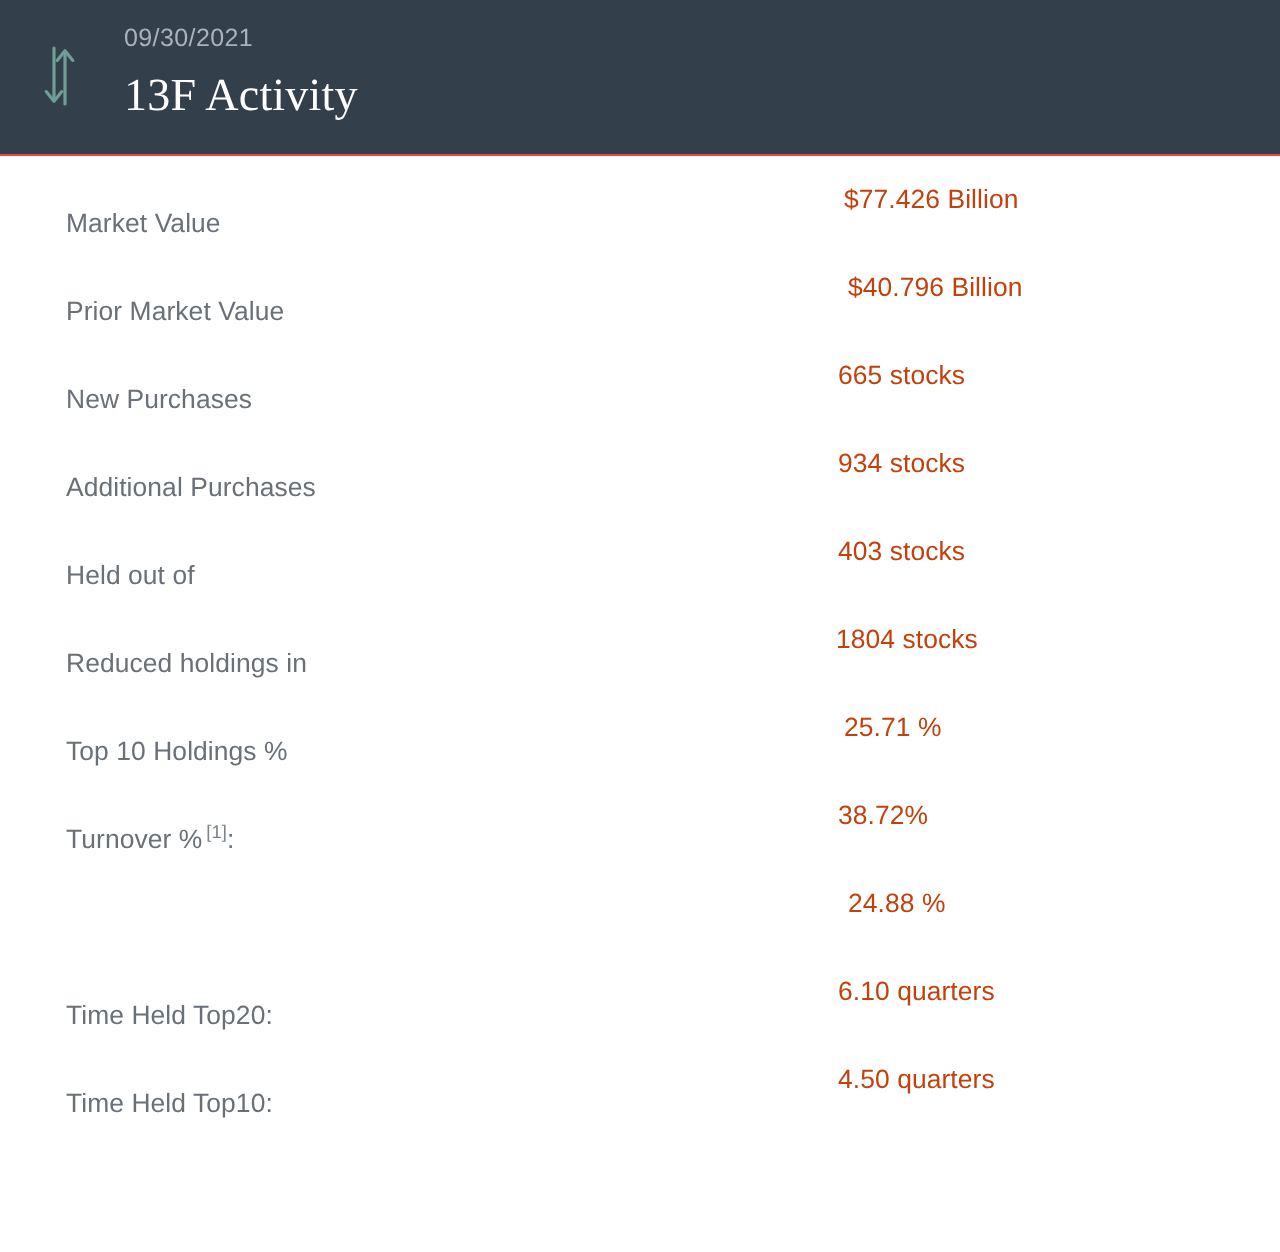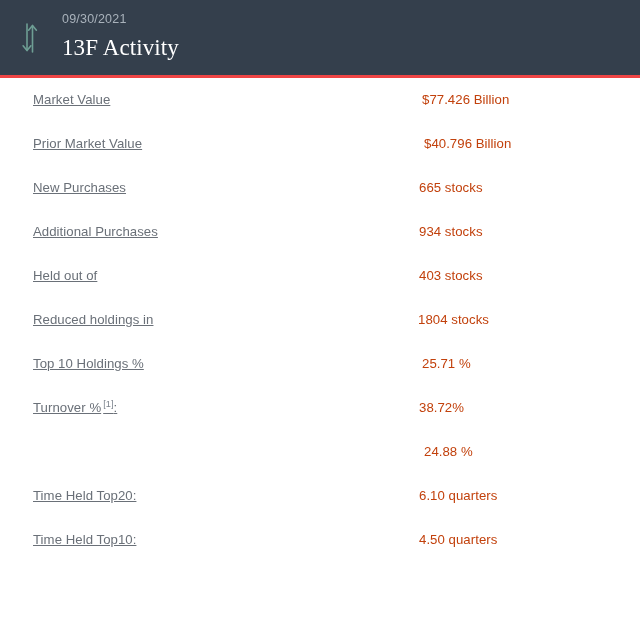"09/30/2021" .header { border-bottom: 3px solid #ef4444 -> 1px solid #ef4444 }
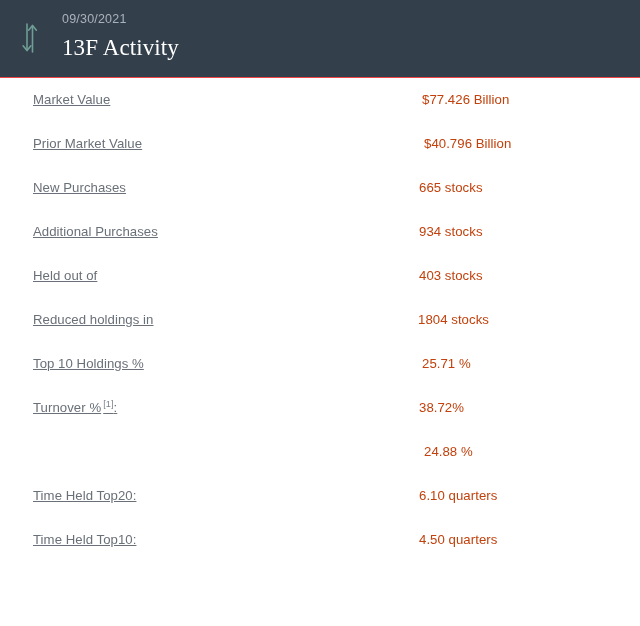"Market Value" .stat-label { text-decoration: underline -> none; top: 0 -> 12px }
